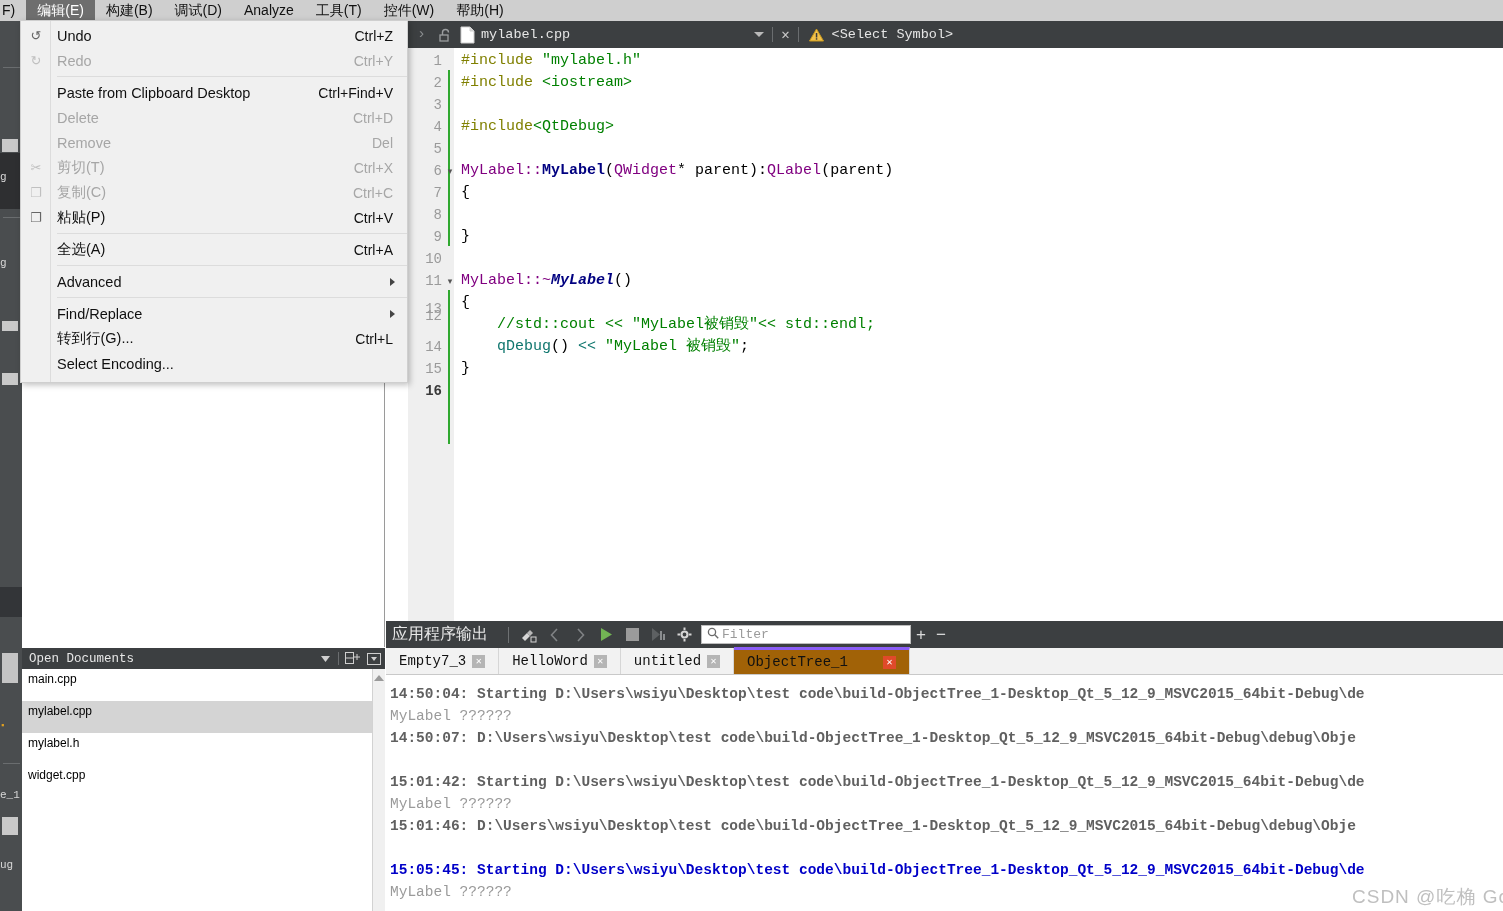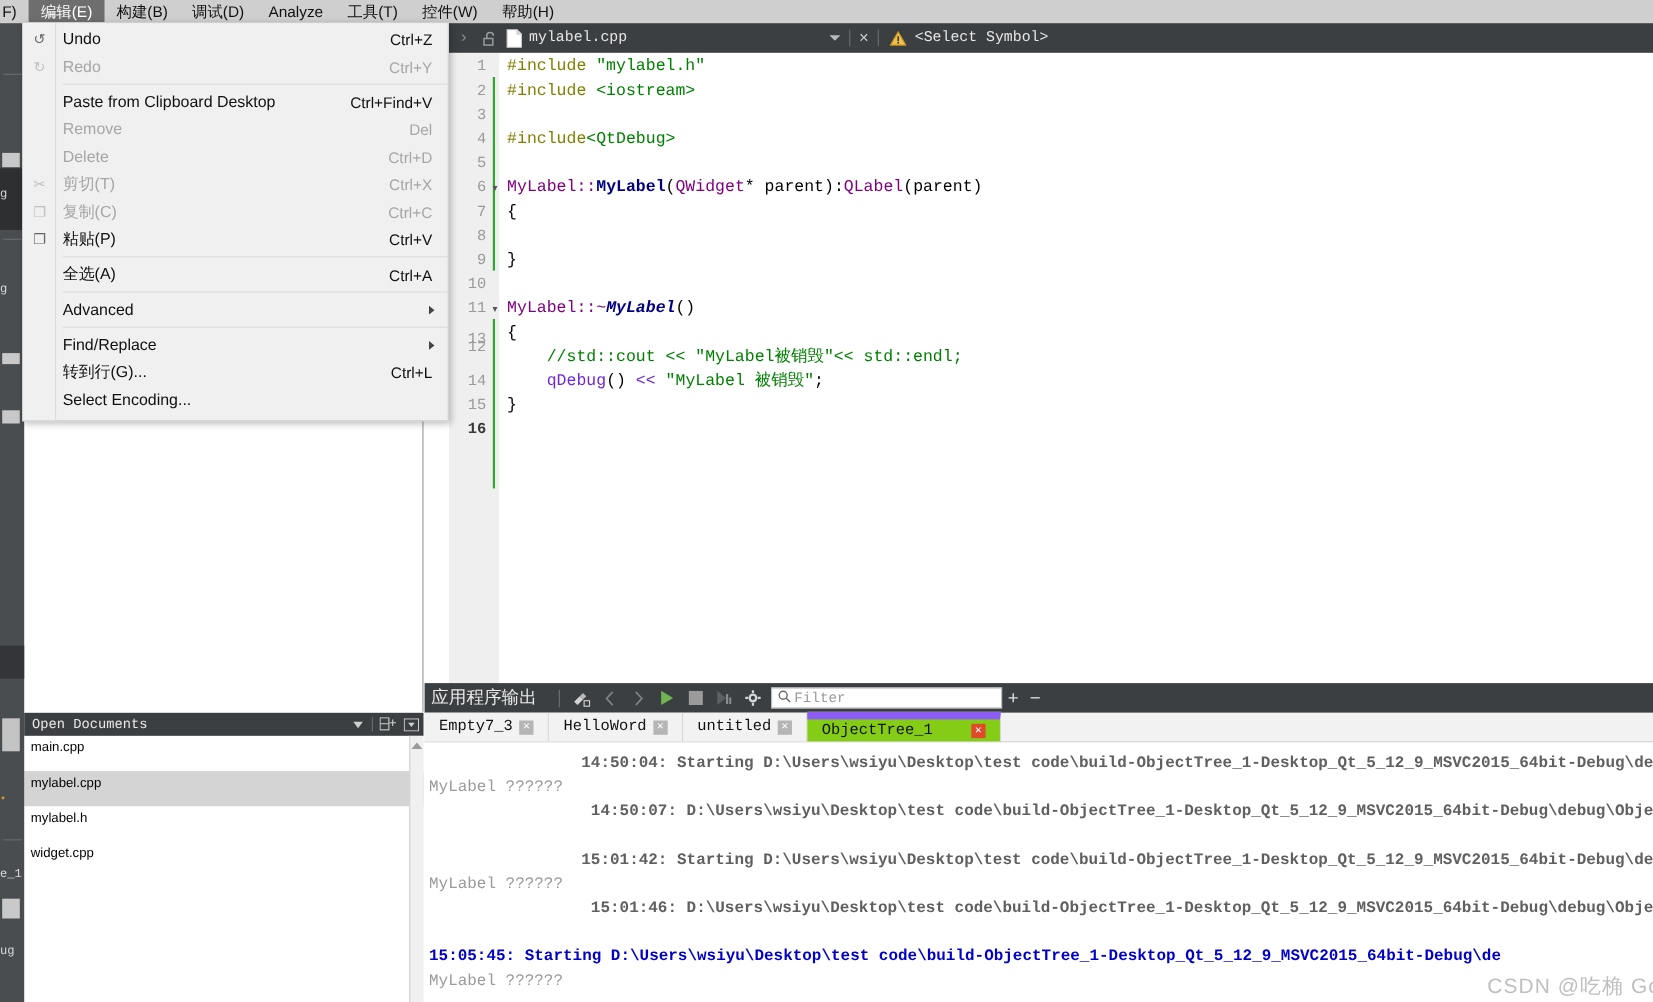"Remove" div.mrow { order: before "Delete" -> after "Delete" }
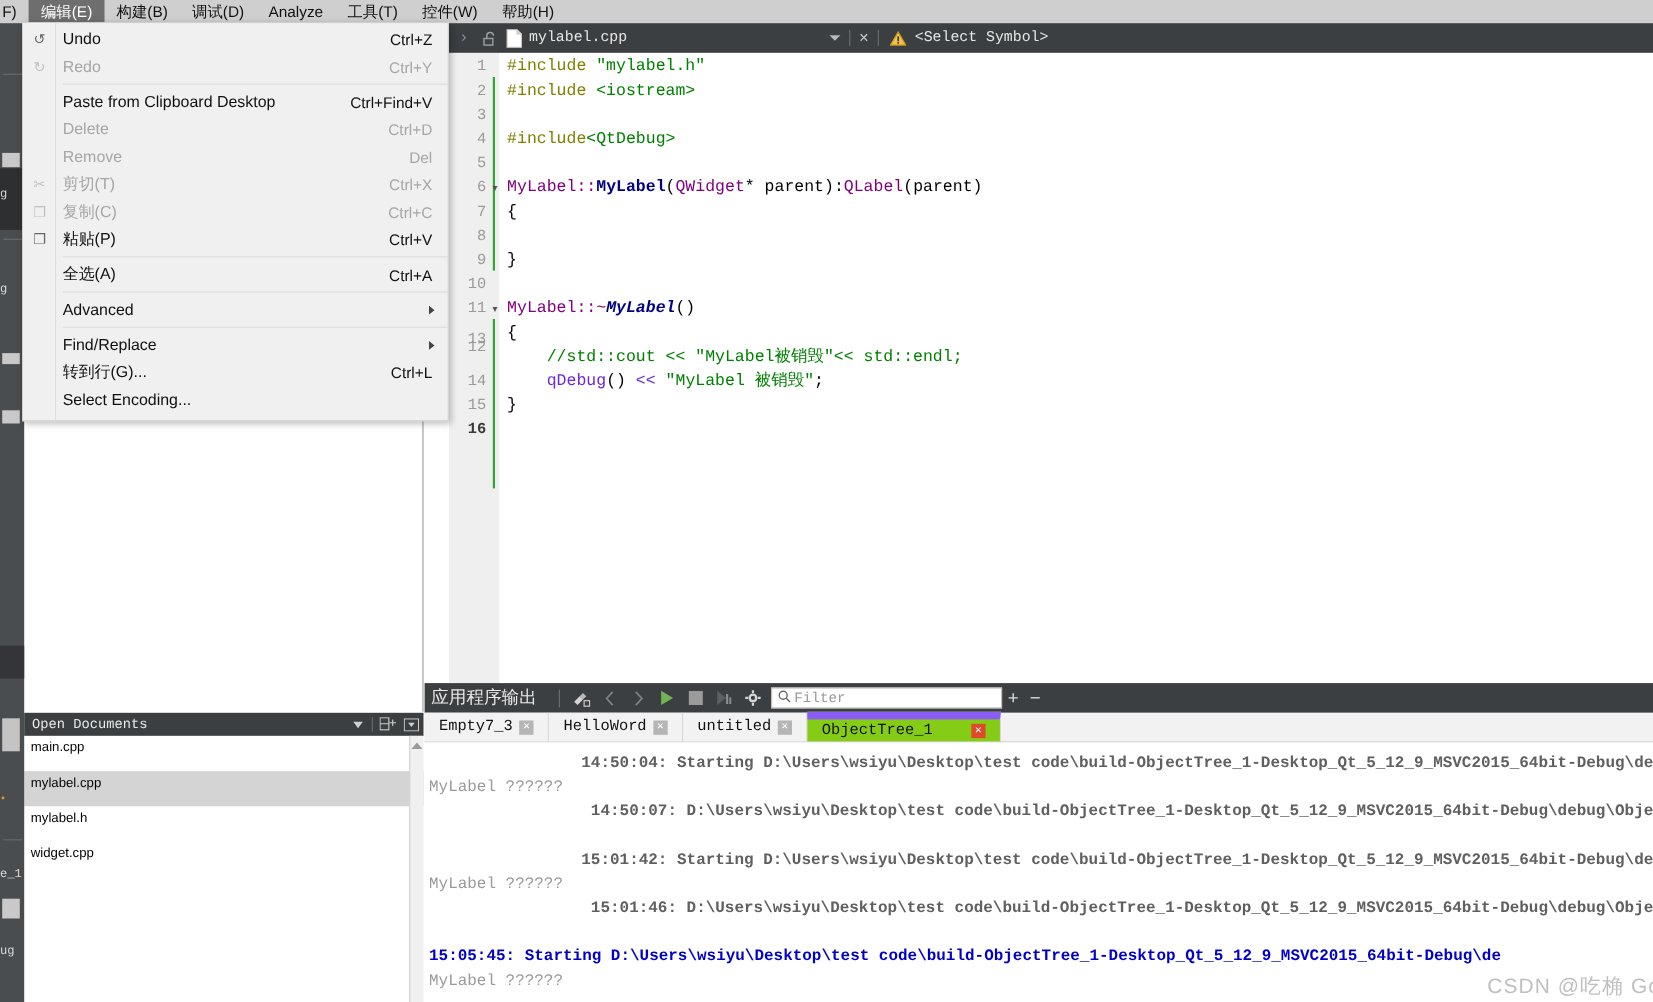"qDebug" .k-blue { color: #6d28d9 -> #0f766e }
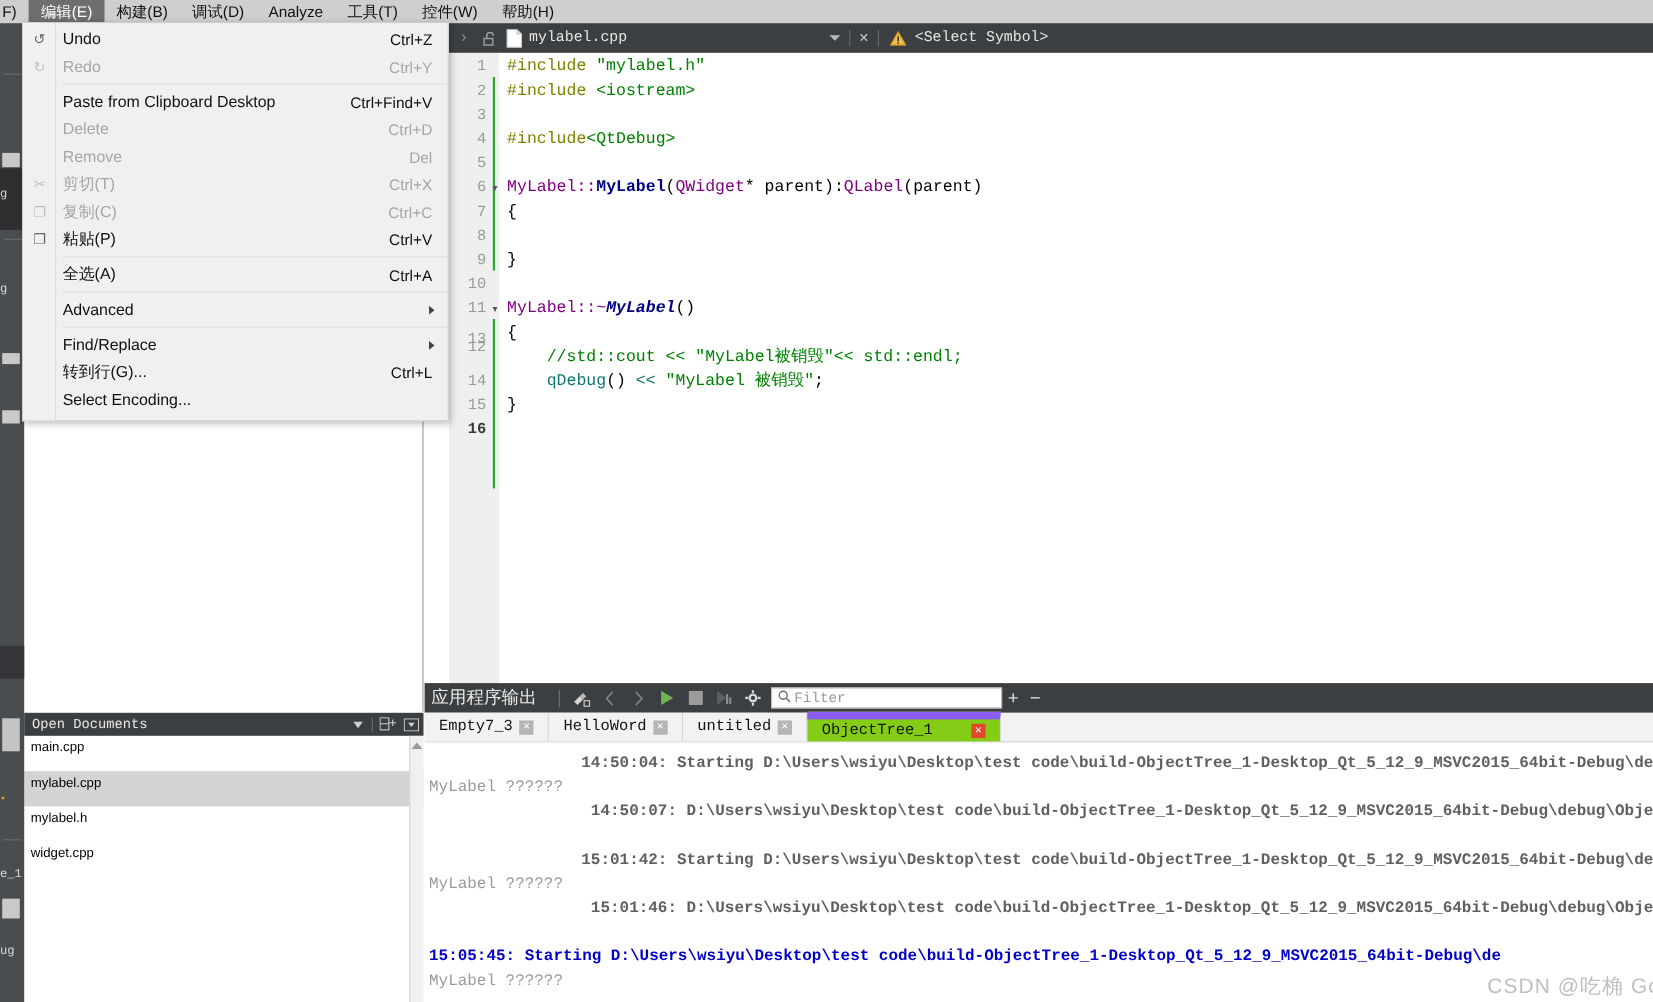"ObjectTree_1" .otab.active { background: #84cc16 -> #a16207; border-top: 7px solid #8b5cf6 -> 3px solid #8b5cf6 }
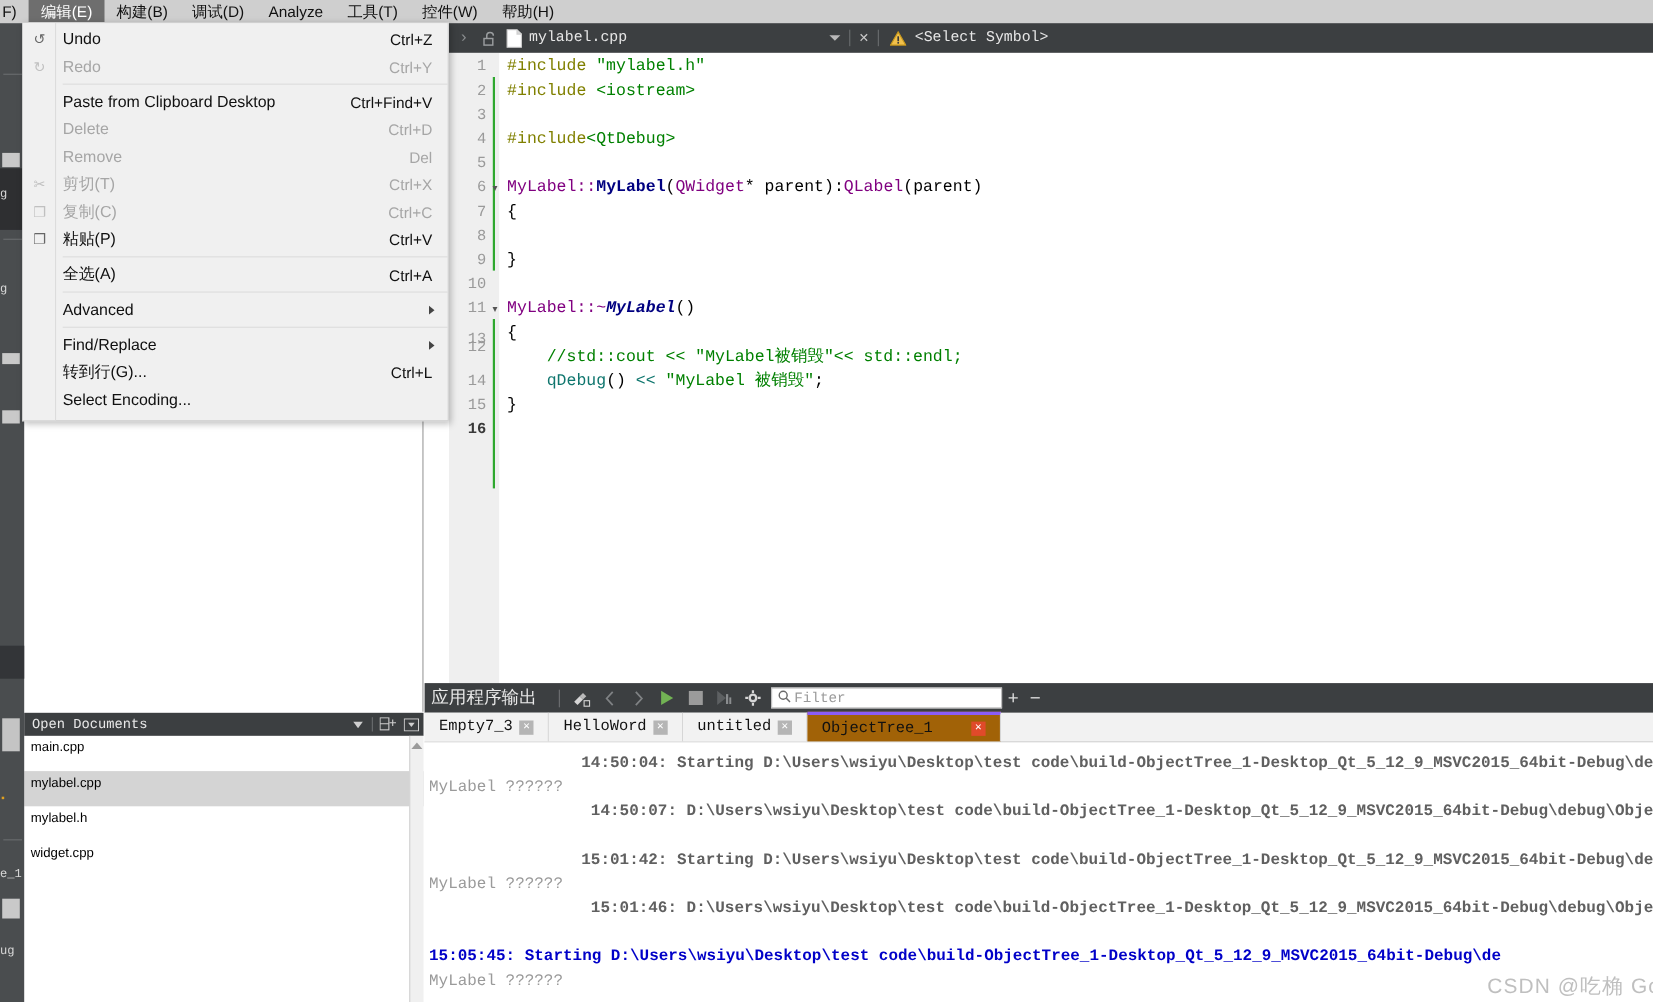"14:50:04: Starting" .oline.ts { text-align: right -> none }
